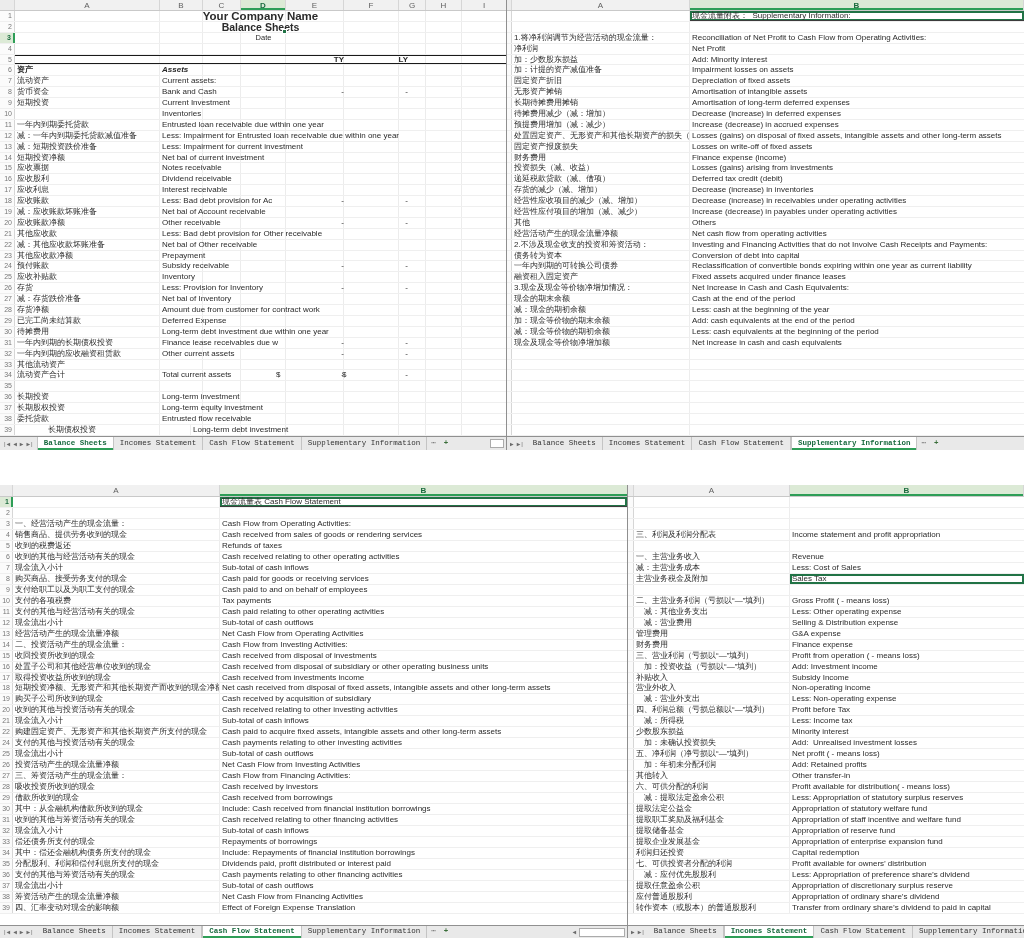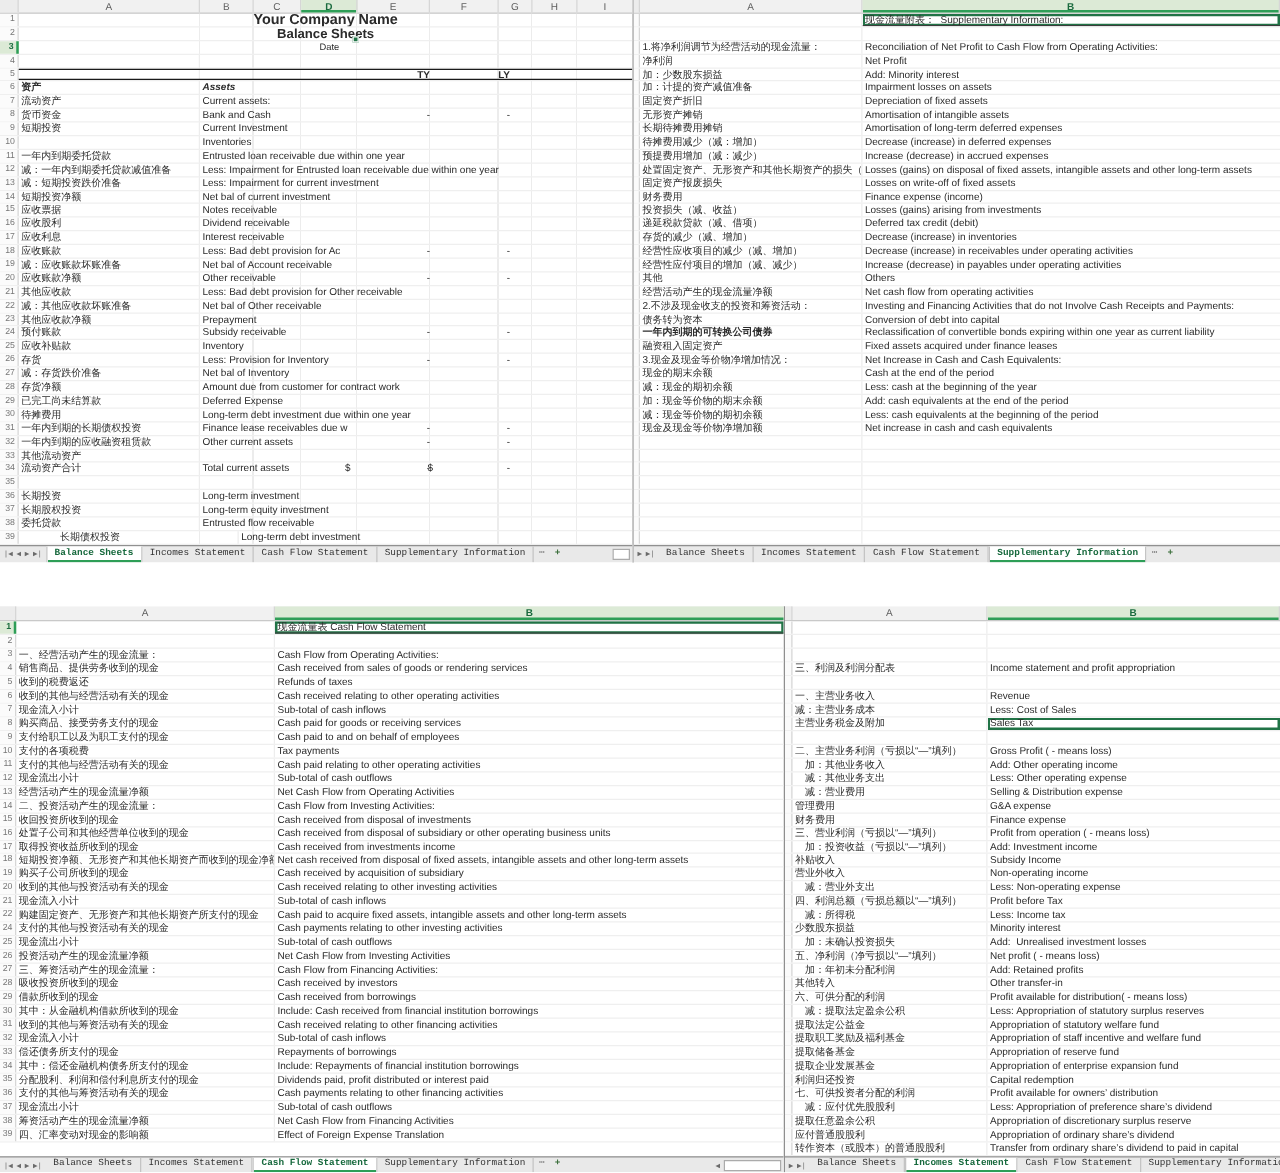"一年内到期的可转换公司债券" div.ca { font-weight: bold -> none }
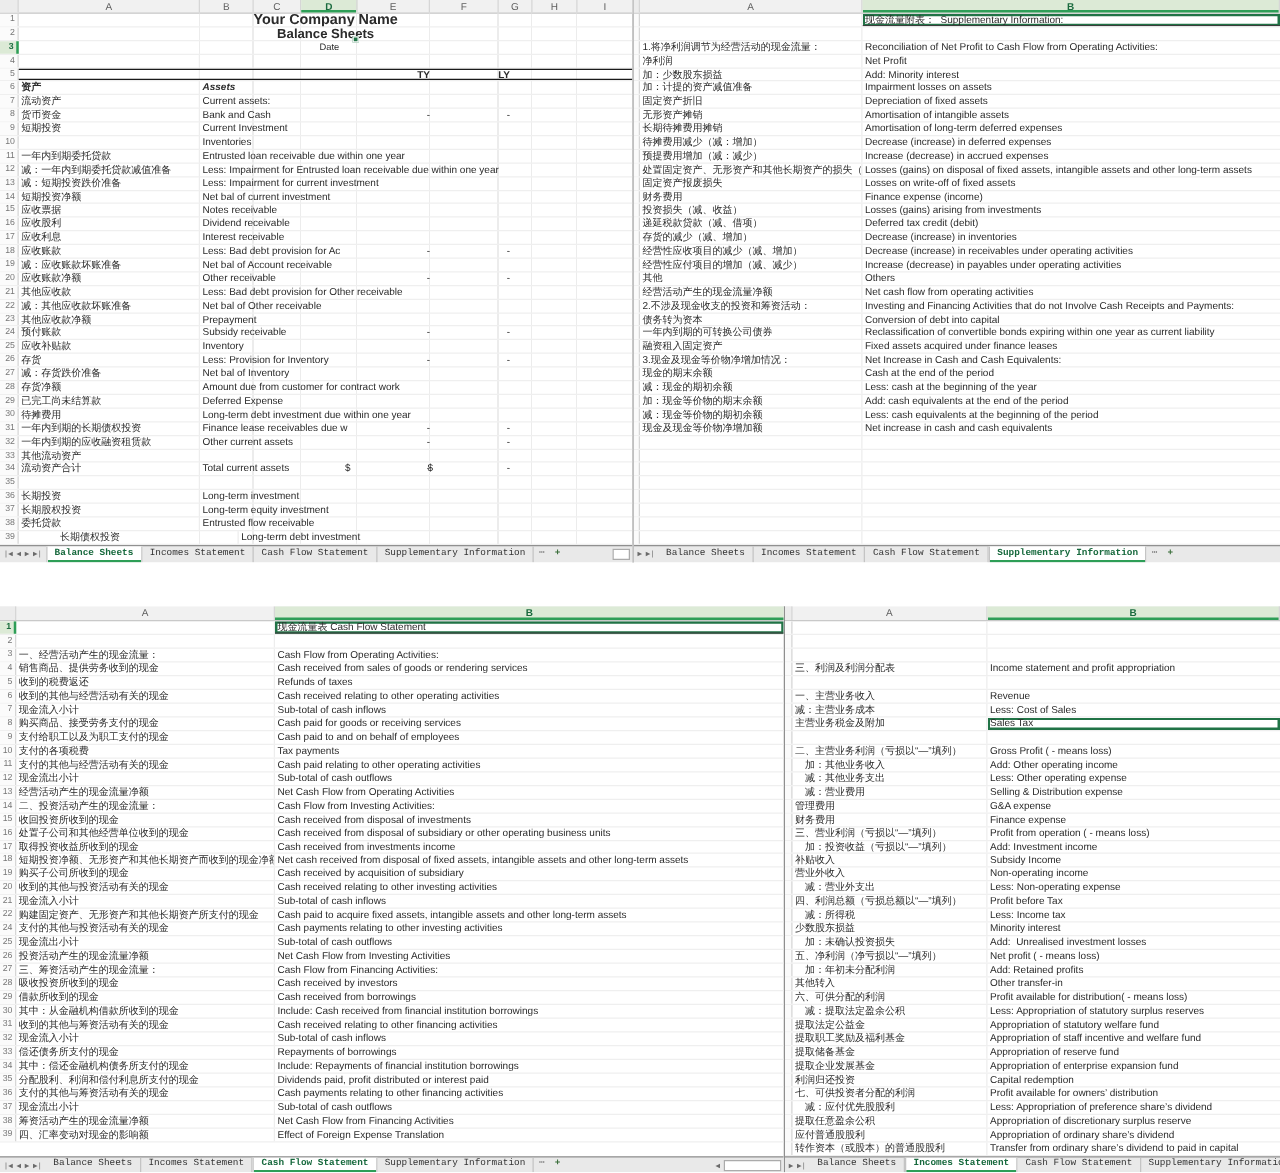"加：其他业务收入" div.row { html: <div><div></div><div> 加：其他业务收入</div><div>Add: Other operating income</div></div> -> none }
